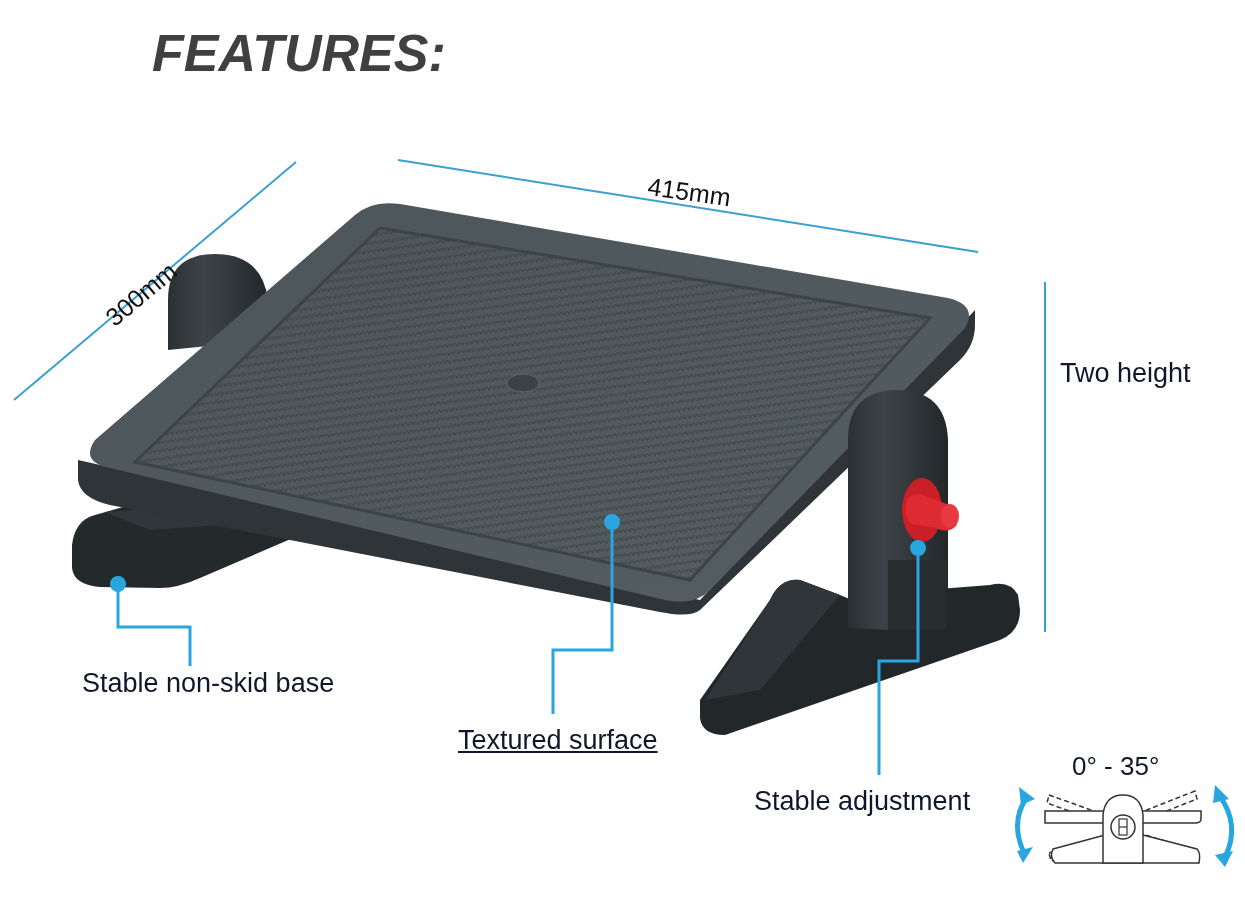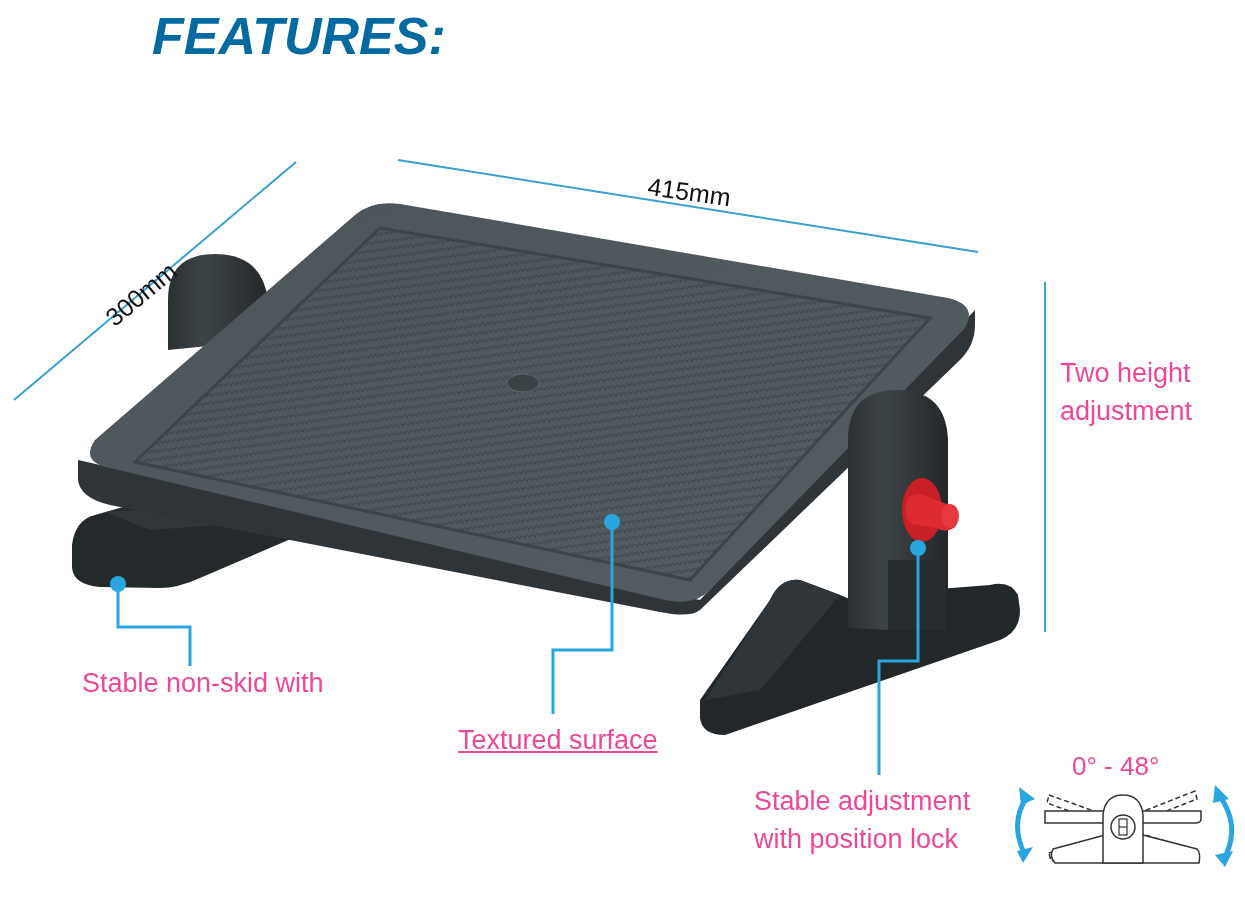"FEATURES:" div.title { color: #0369a1 -> #404040; margin-top: none -> 17px }
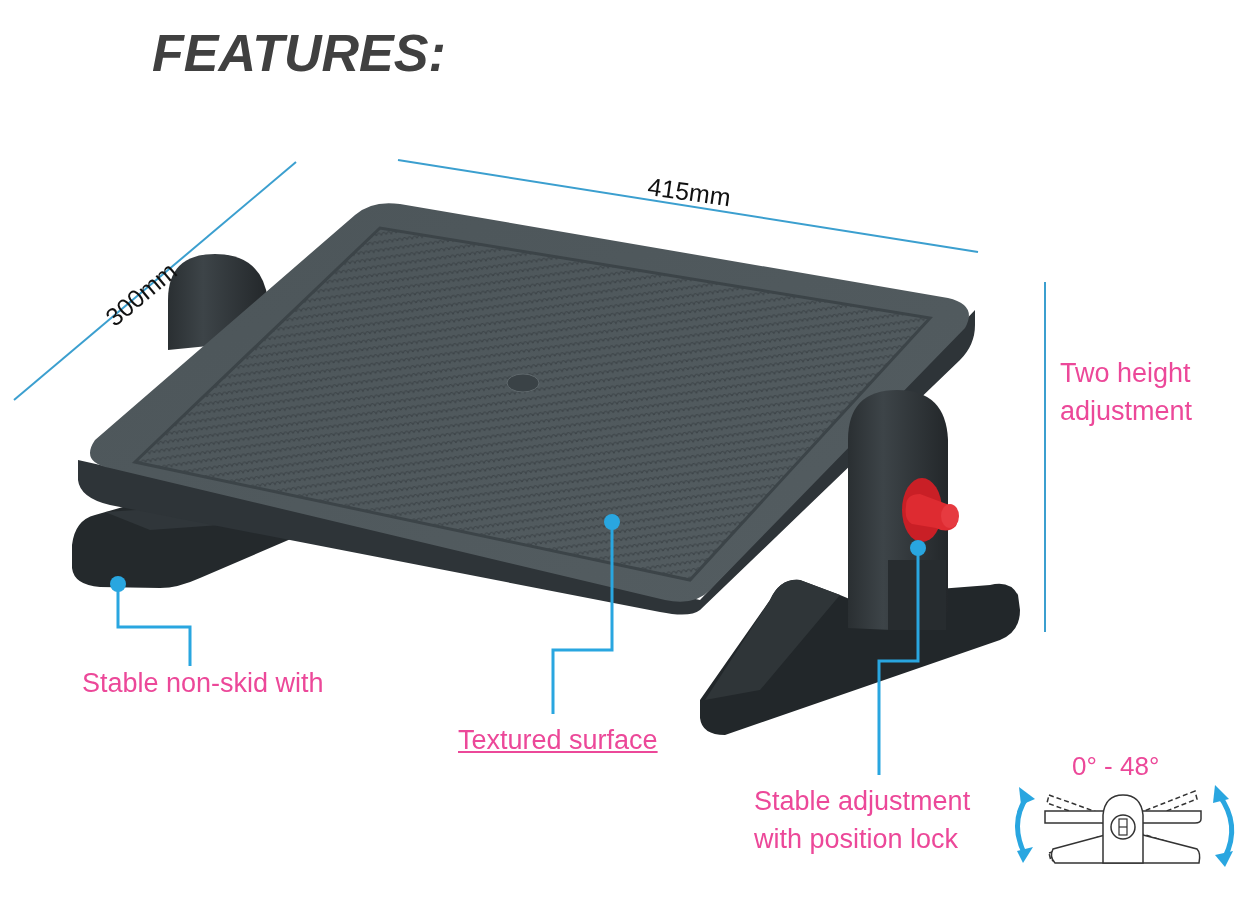"Two height" .label { color: #ec4899 -> #0f172a }
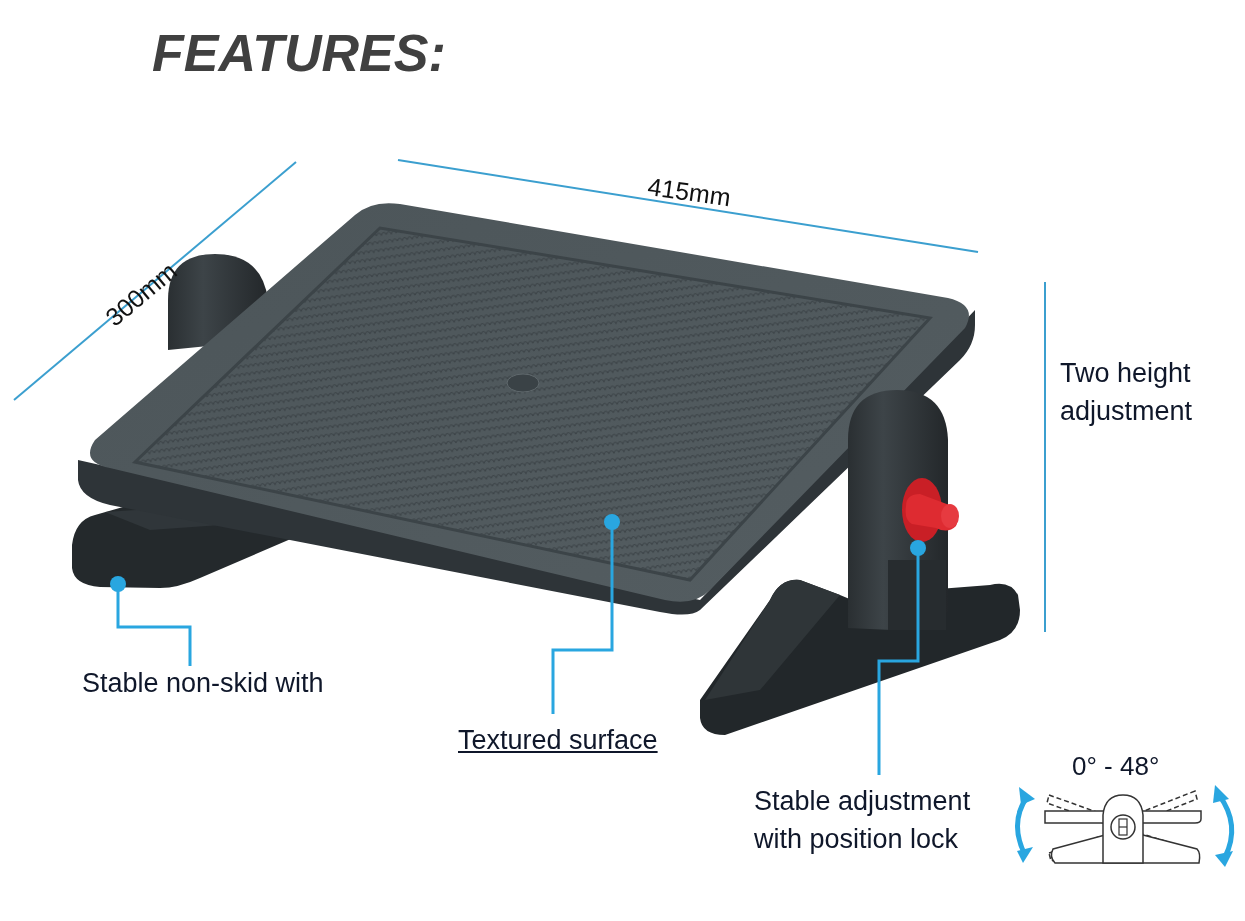"adjustment" div { html: <div>adjustment</div> -> none }
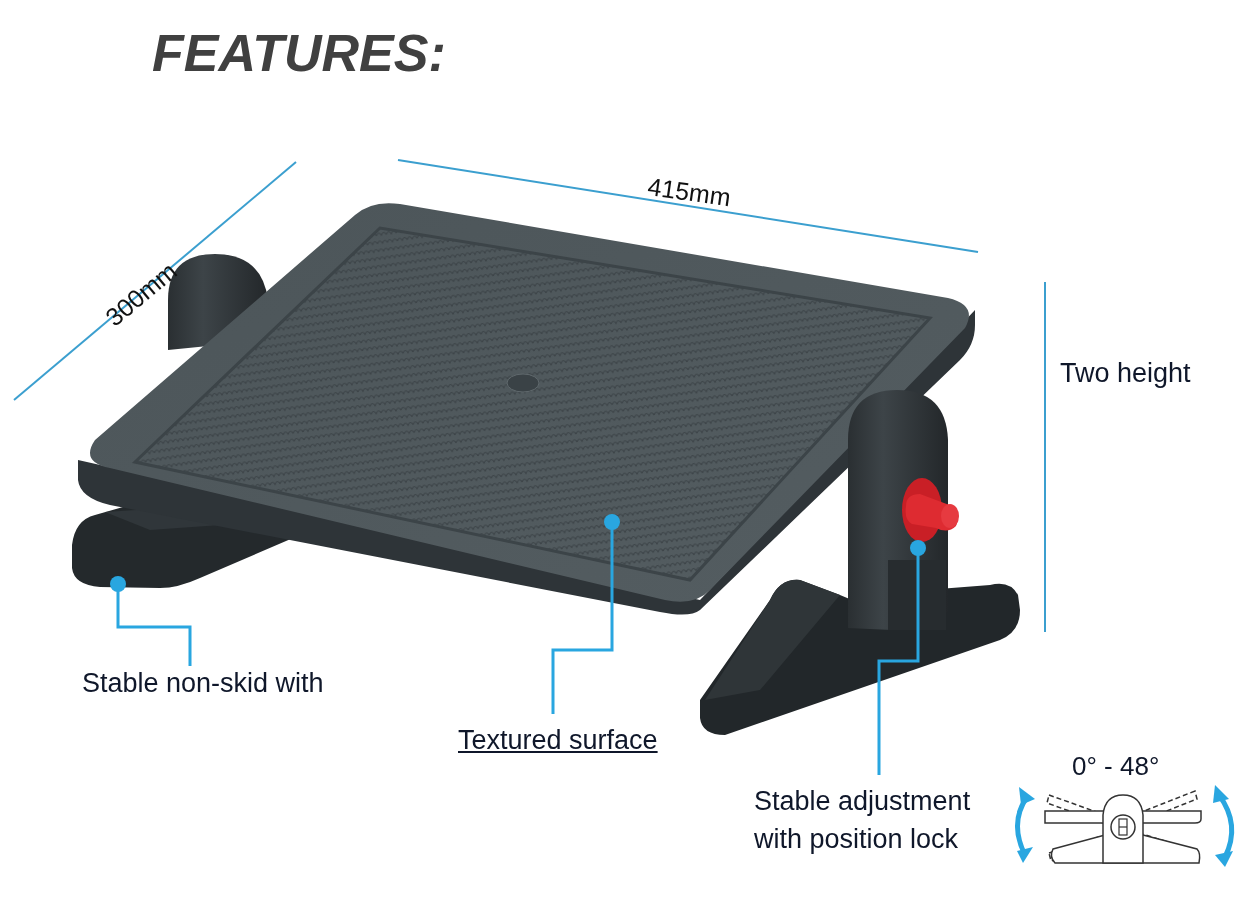"Stable non-skid with" div.label { text: with -> base }
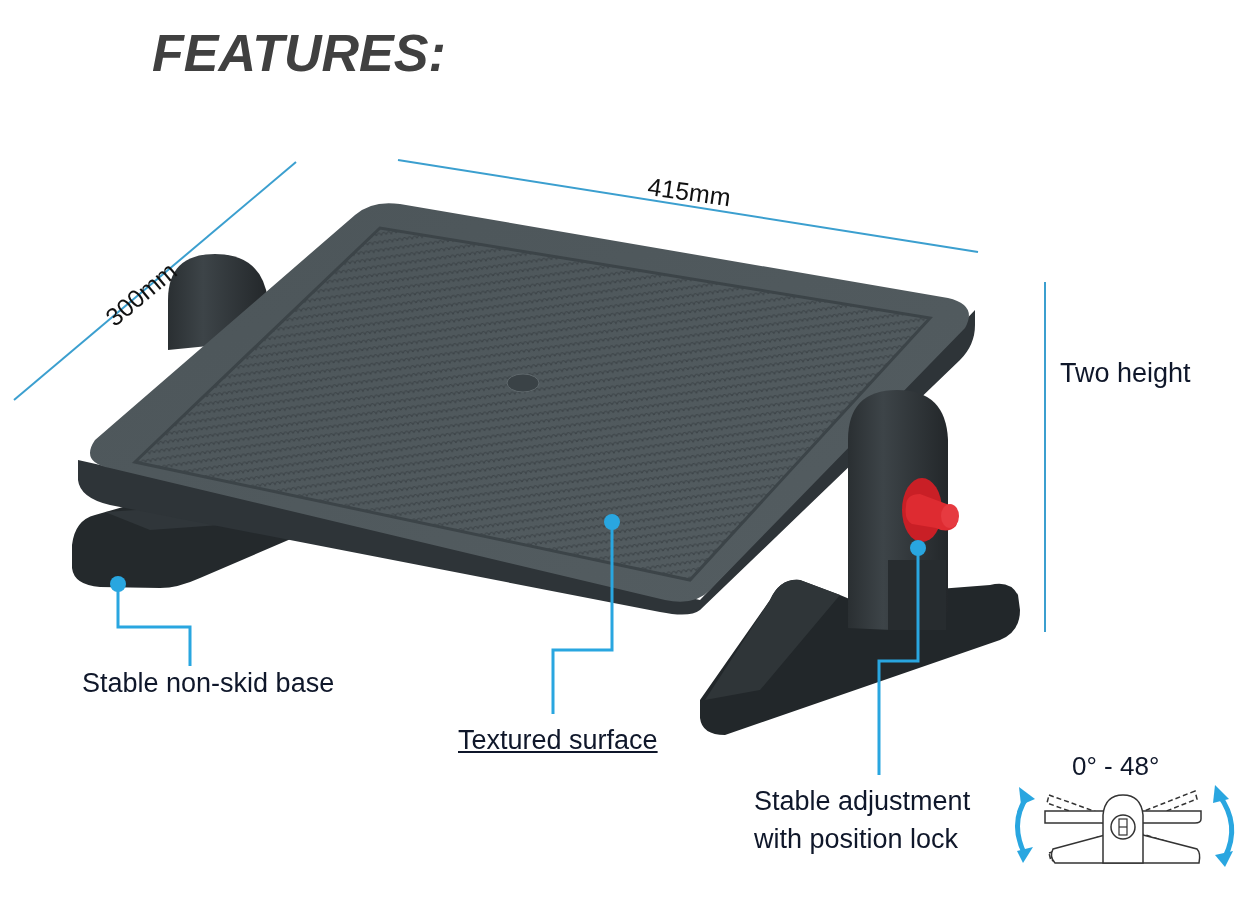"0° - 48°" div.label { text: 48 -> 35 }
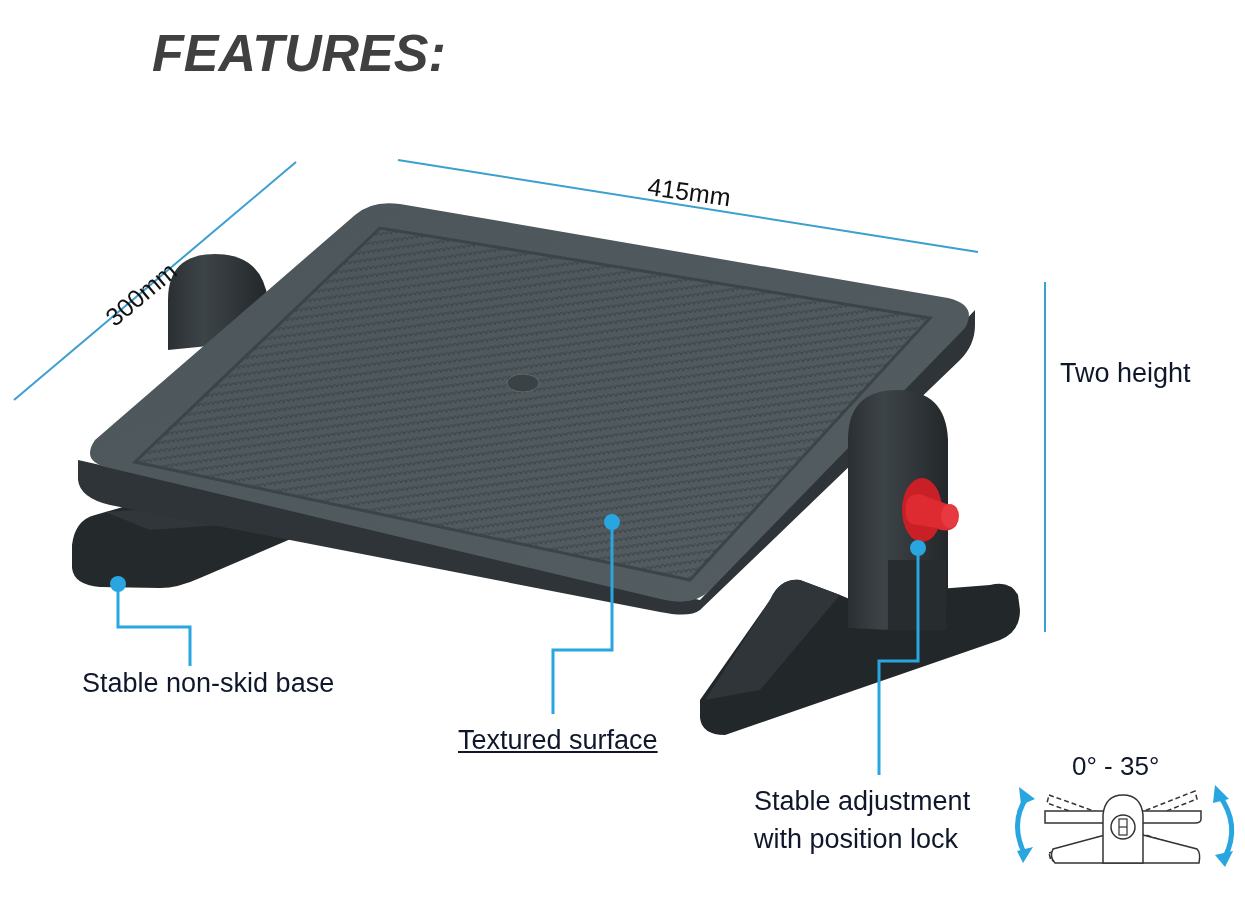"with position lock" div { html: <div>with position lock</div> -> none }
